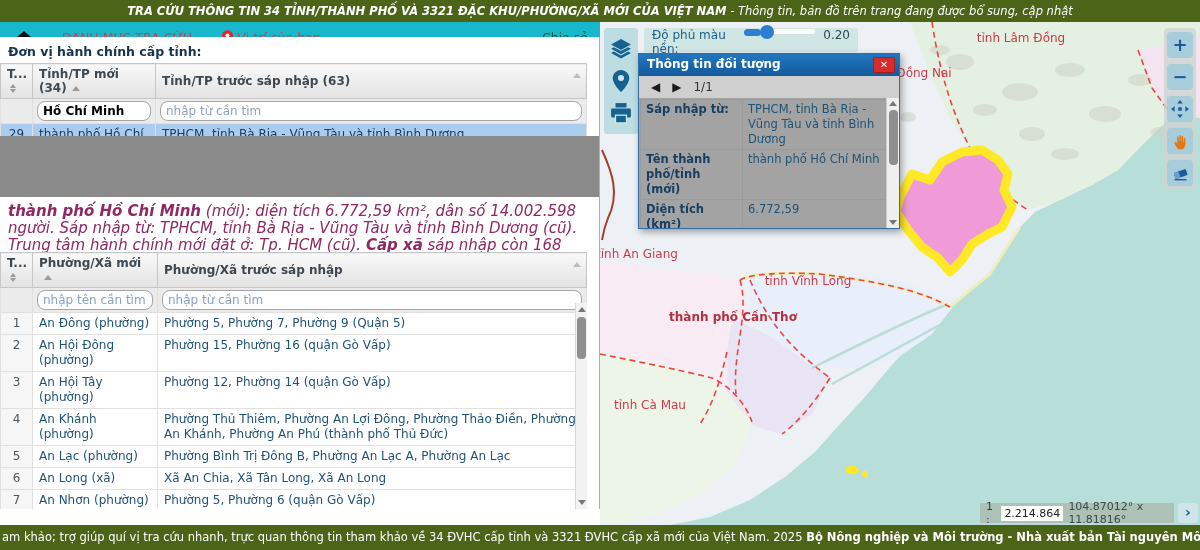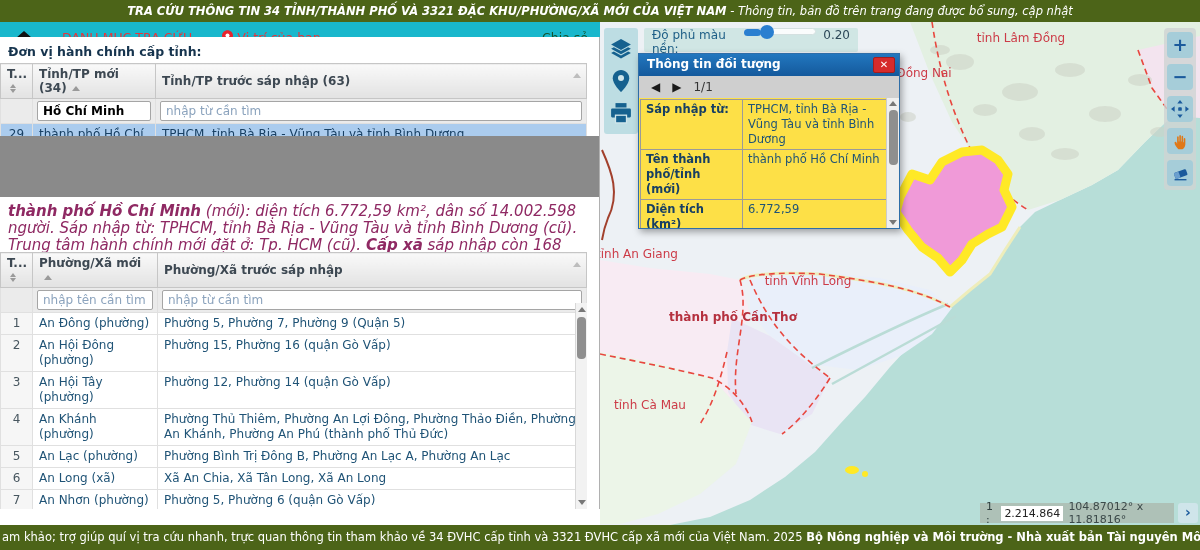"Thông tin đối tượng" .popup { background: #fde047 -> #a3a3a3 }
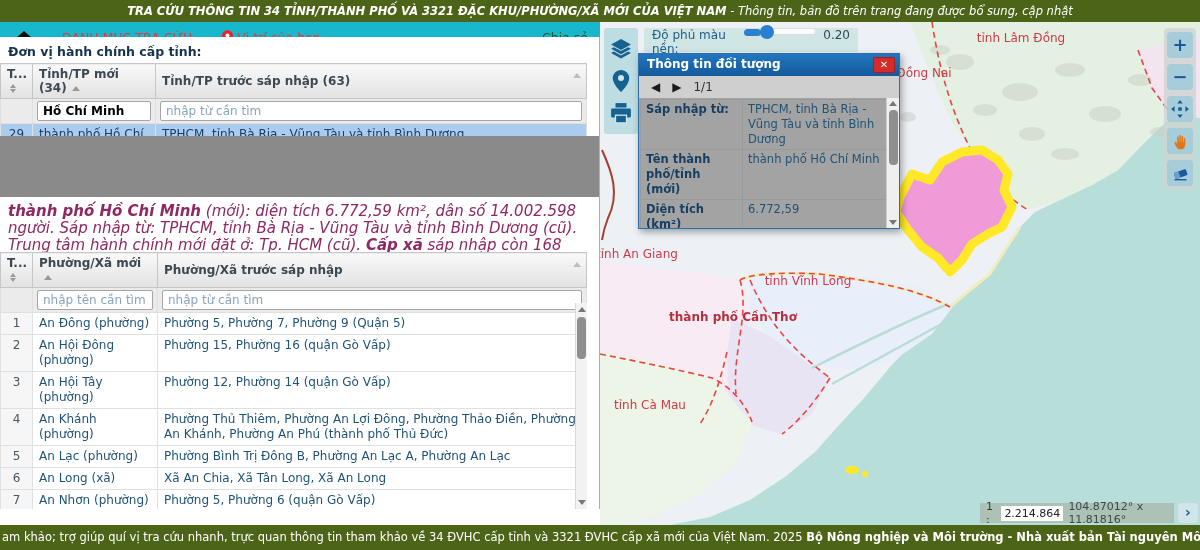"Hồ Chí Minh" input.flt { border-radius: 2px -> 8px }
